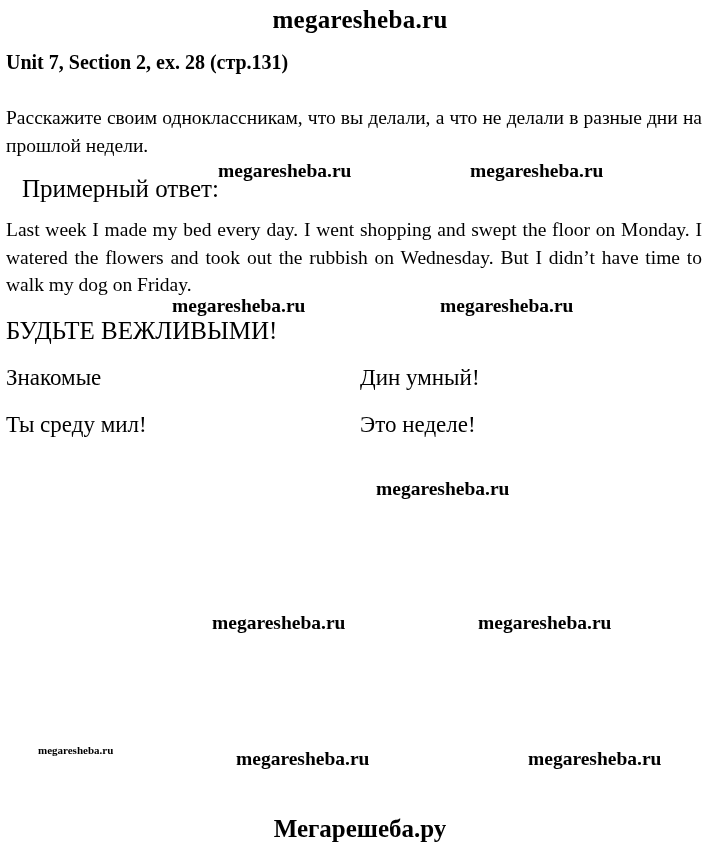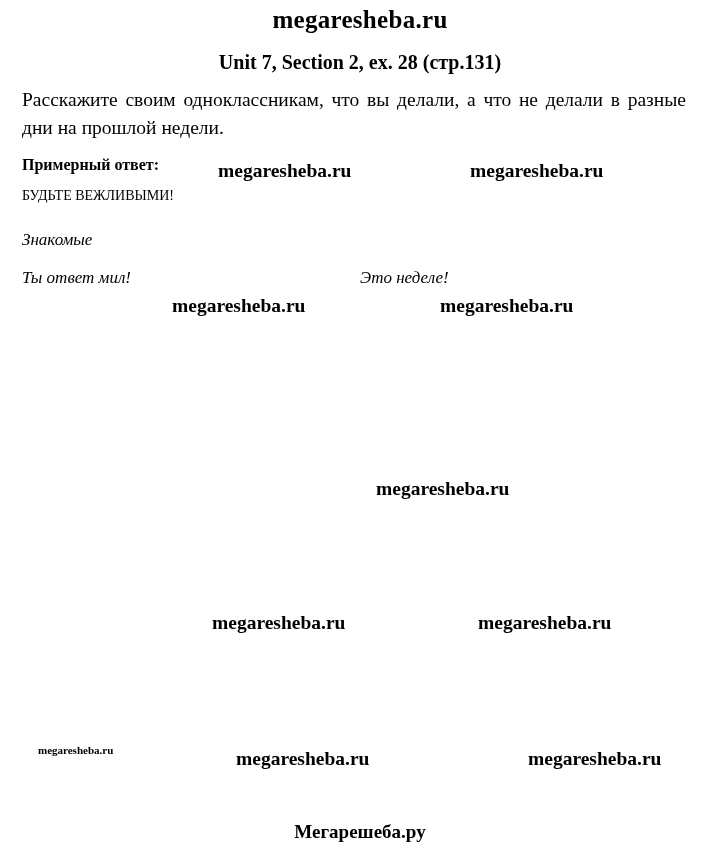"megaresheba.ru" .page { padding: 0 22px -> 0 6px }
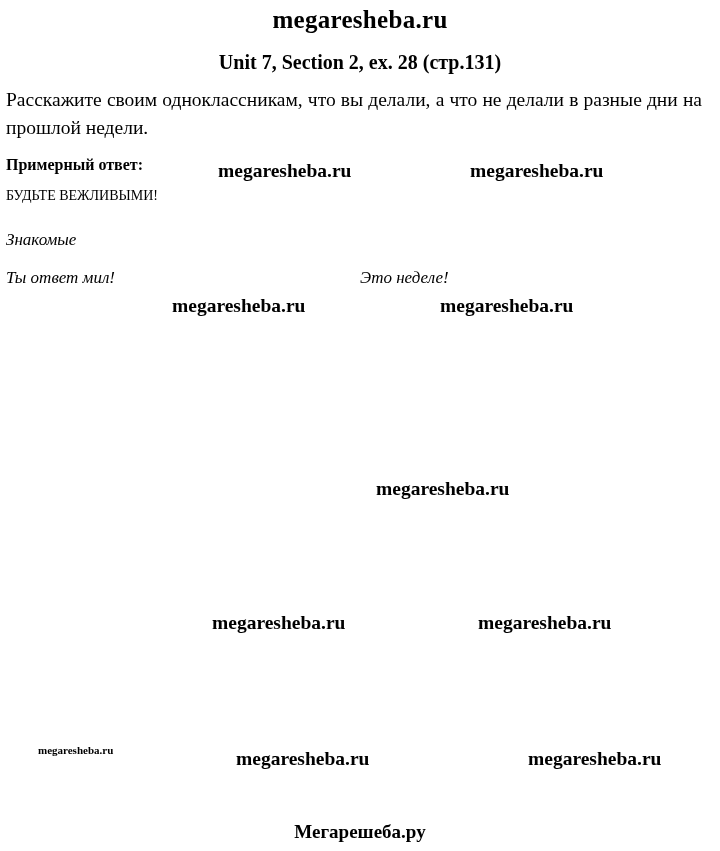"Unit 7, Section 2, ex." .doc-title { margin-bottom: 12px -> 30px; text-align: center -> none }
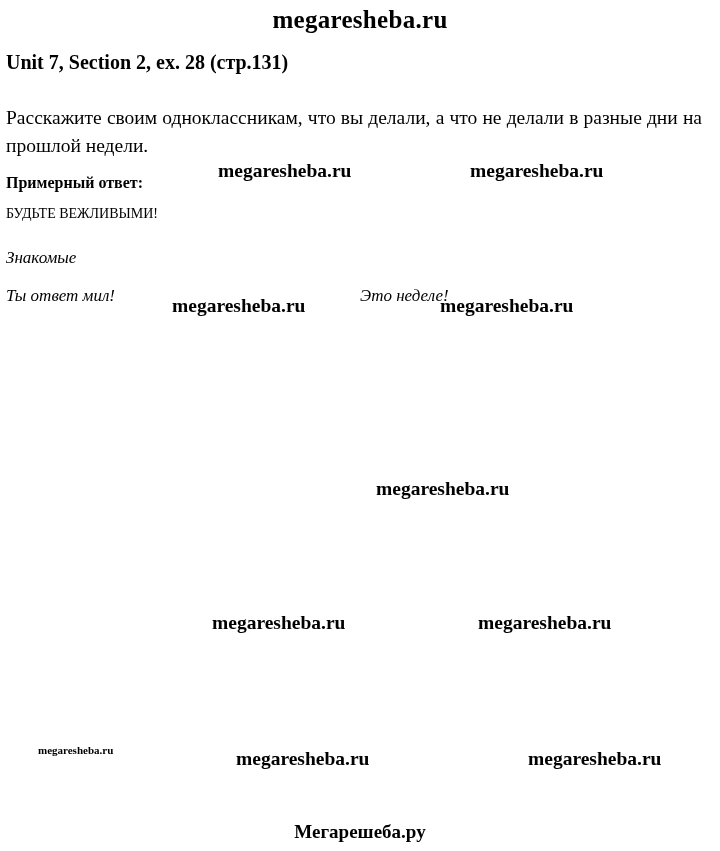"Примерный ответ:" .answer-label { font-size: 16px -> 25px; font-weight: bold -> normal; margin: 0 0 10px 0 -> 0 0 10px 16px }
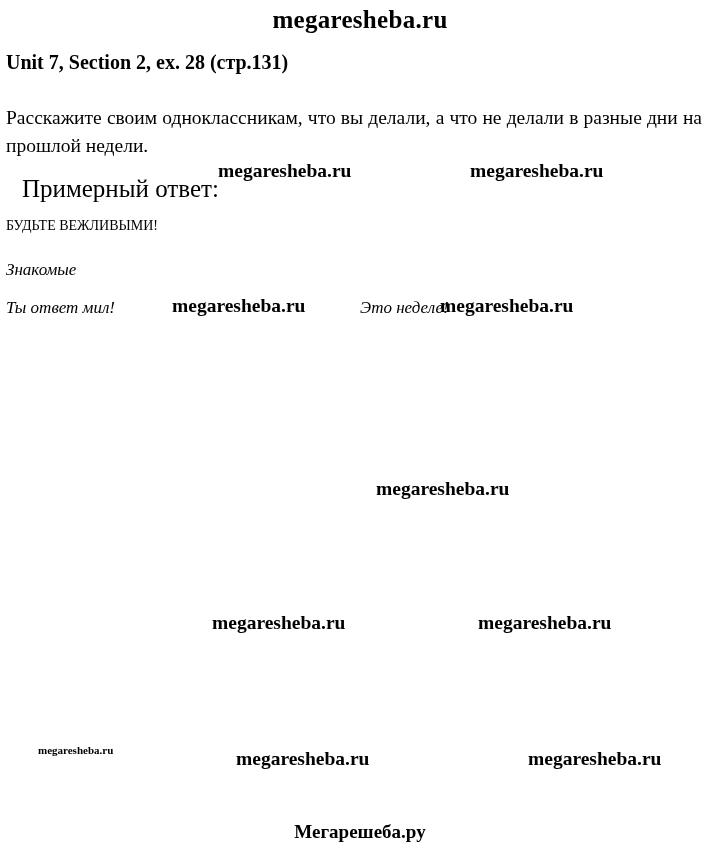"Last week I made my" p.para { html: none -> <p>Last week I made my bed every day. I went shopping and swept the floor on Monday. I watered the flowers and took out the rubbish on Wednesday. But I didn’t have time to walk my dog on Friday.</p> }
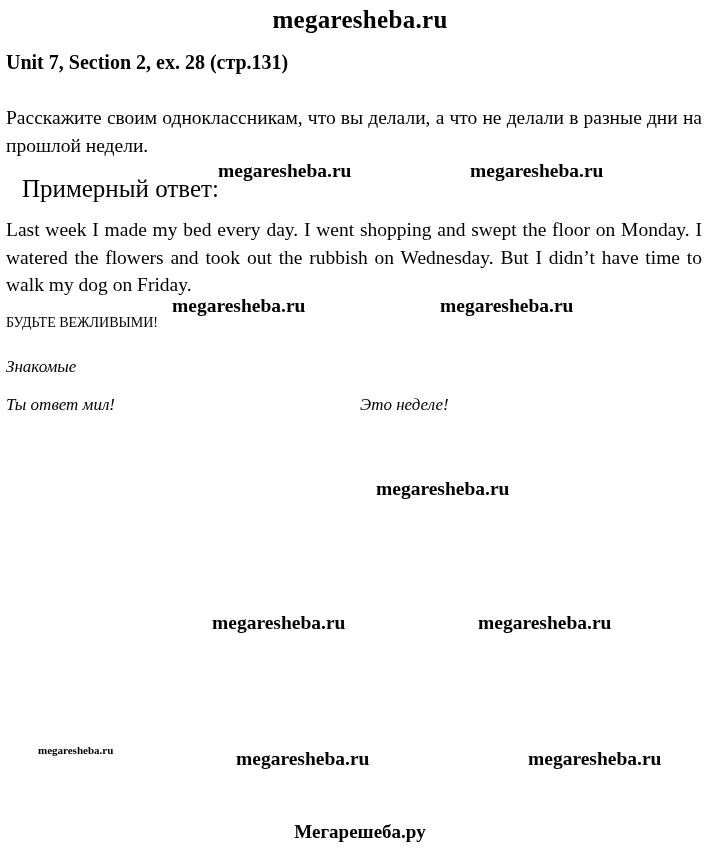"БУДЬТЕ ВЕЖЛИВЫМИ!" .shout { font-size: 14px -> 25px; margin: 0 0 22px 0 -> 0 0 14px 0 }
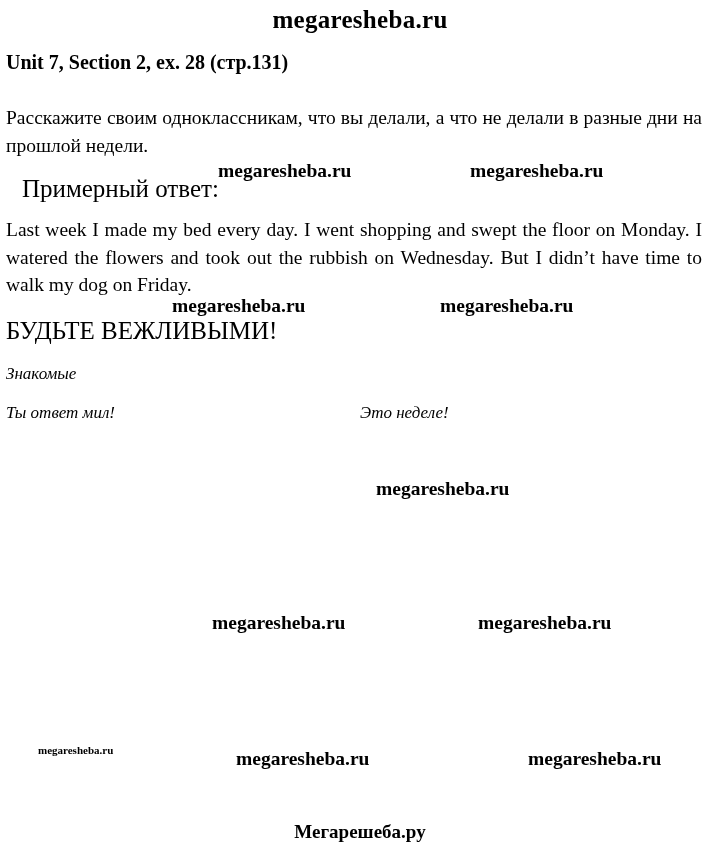"Знакомые" .two-col .col { font-size: 17px -> 23px; font-style: italic -> none }
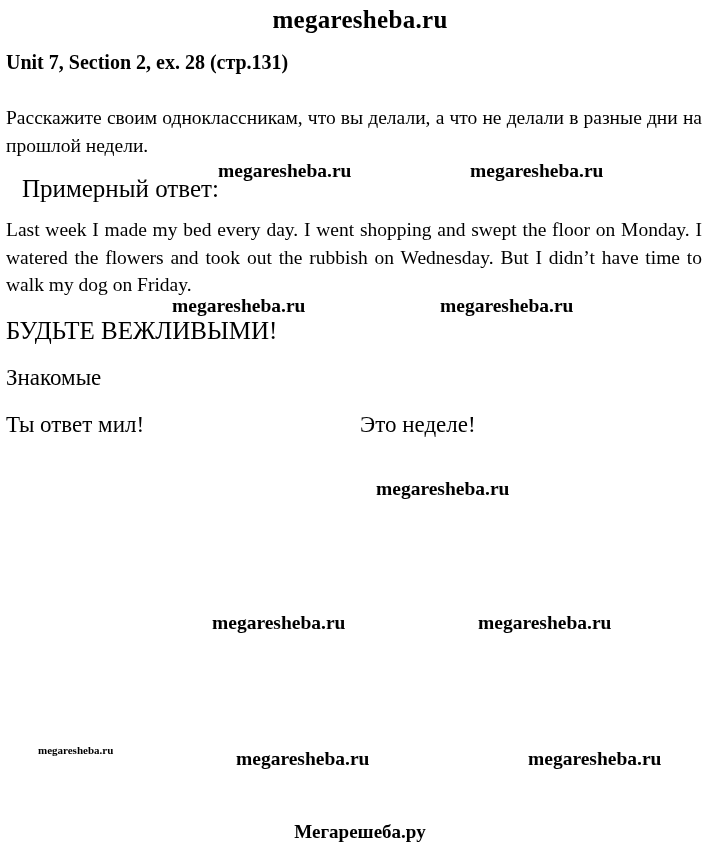"Дин умный!" div.col { html: none -> <div>Дин умный!</div> }
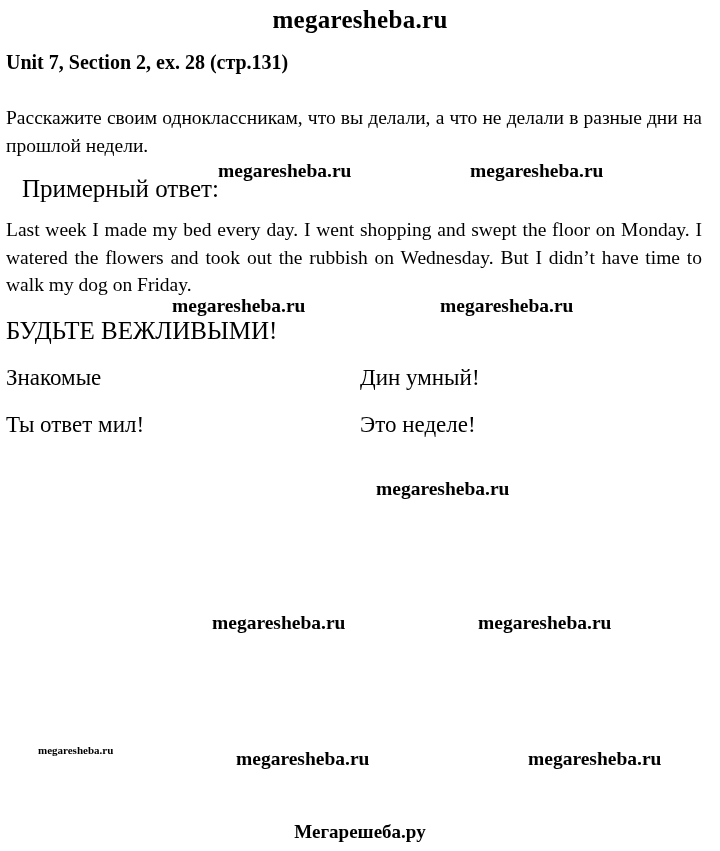"Ты ответ мил!" div.col { text: ответ -> среду }
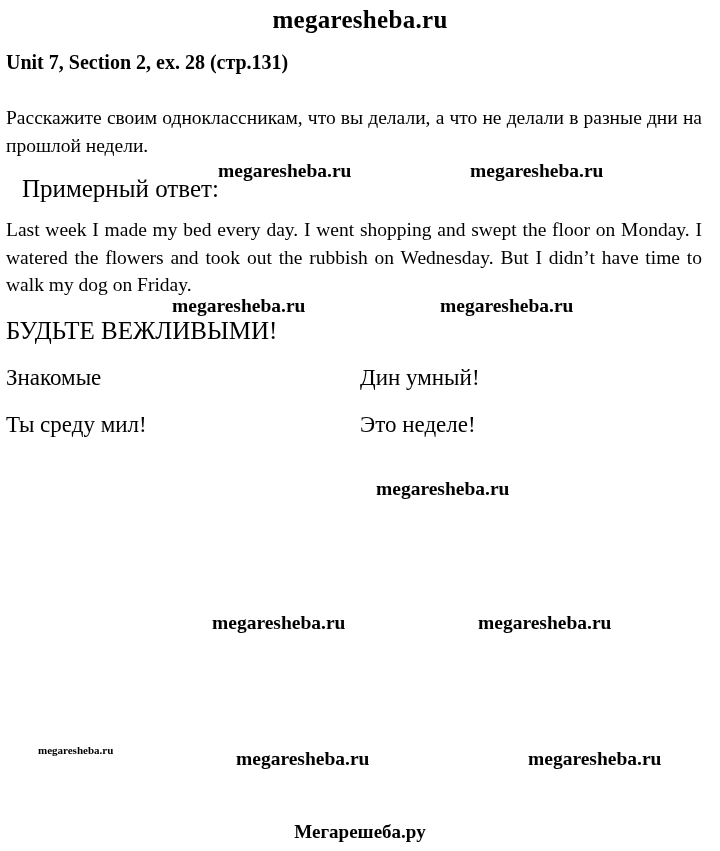"Мегарешеба.ру" .footer { font-size: 19px -> 25px }
